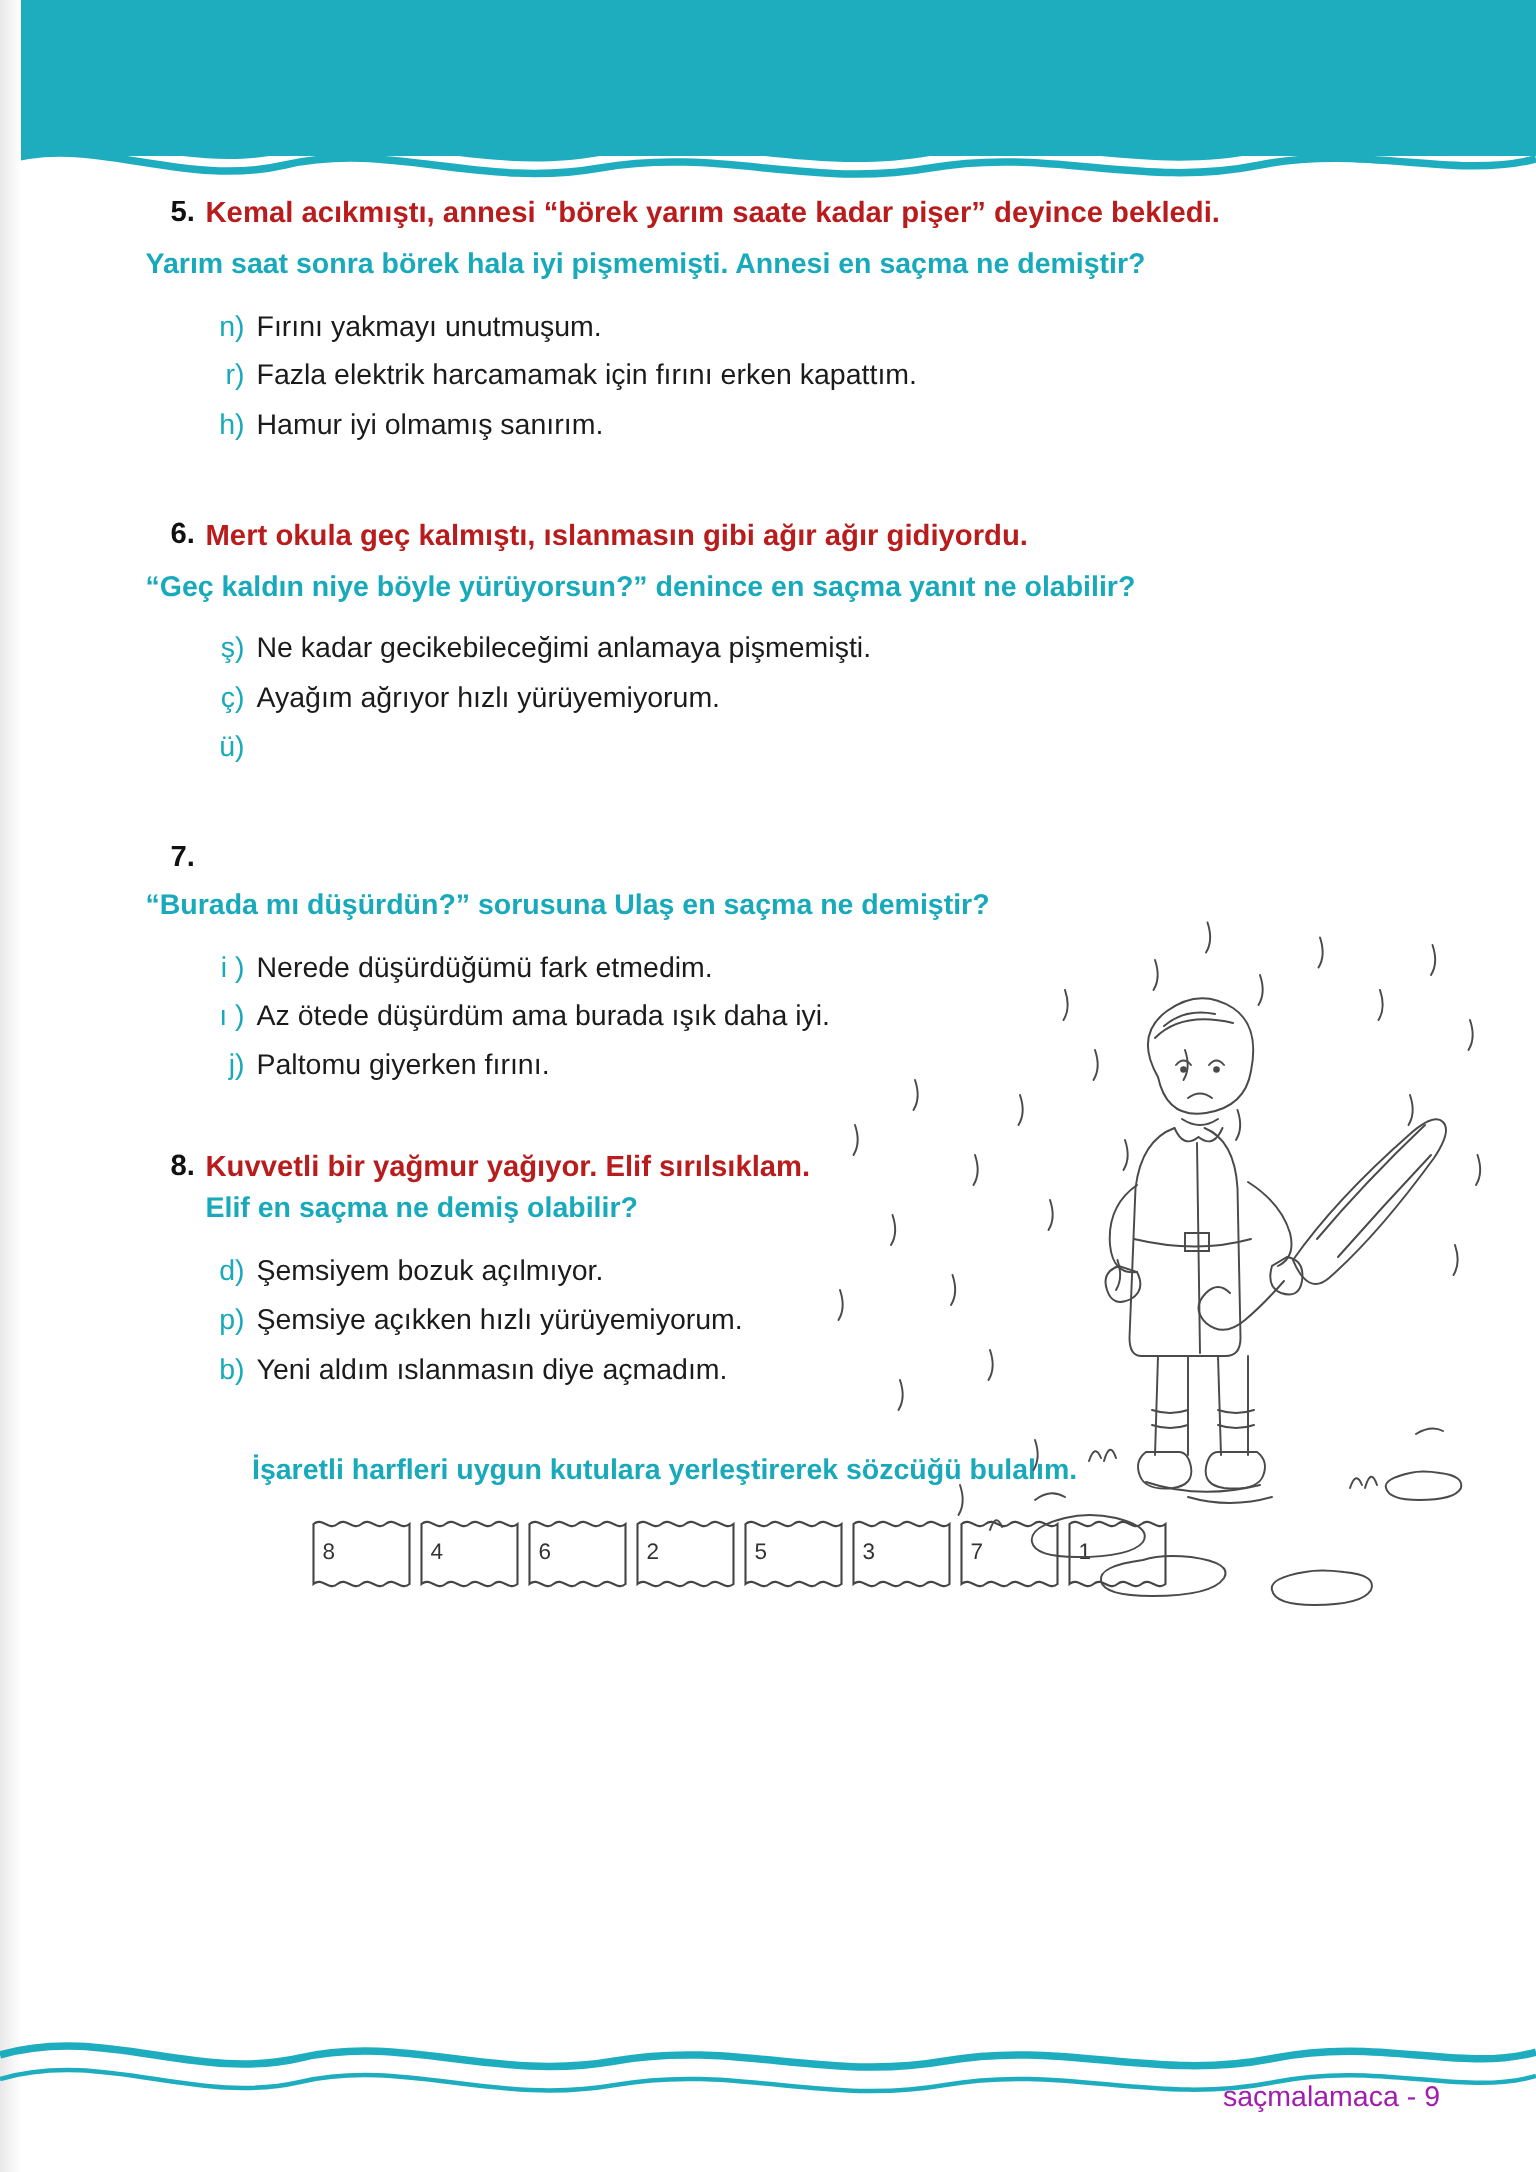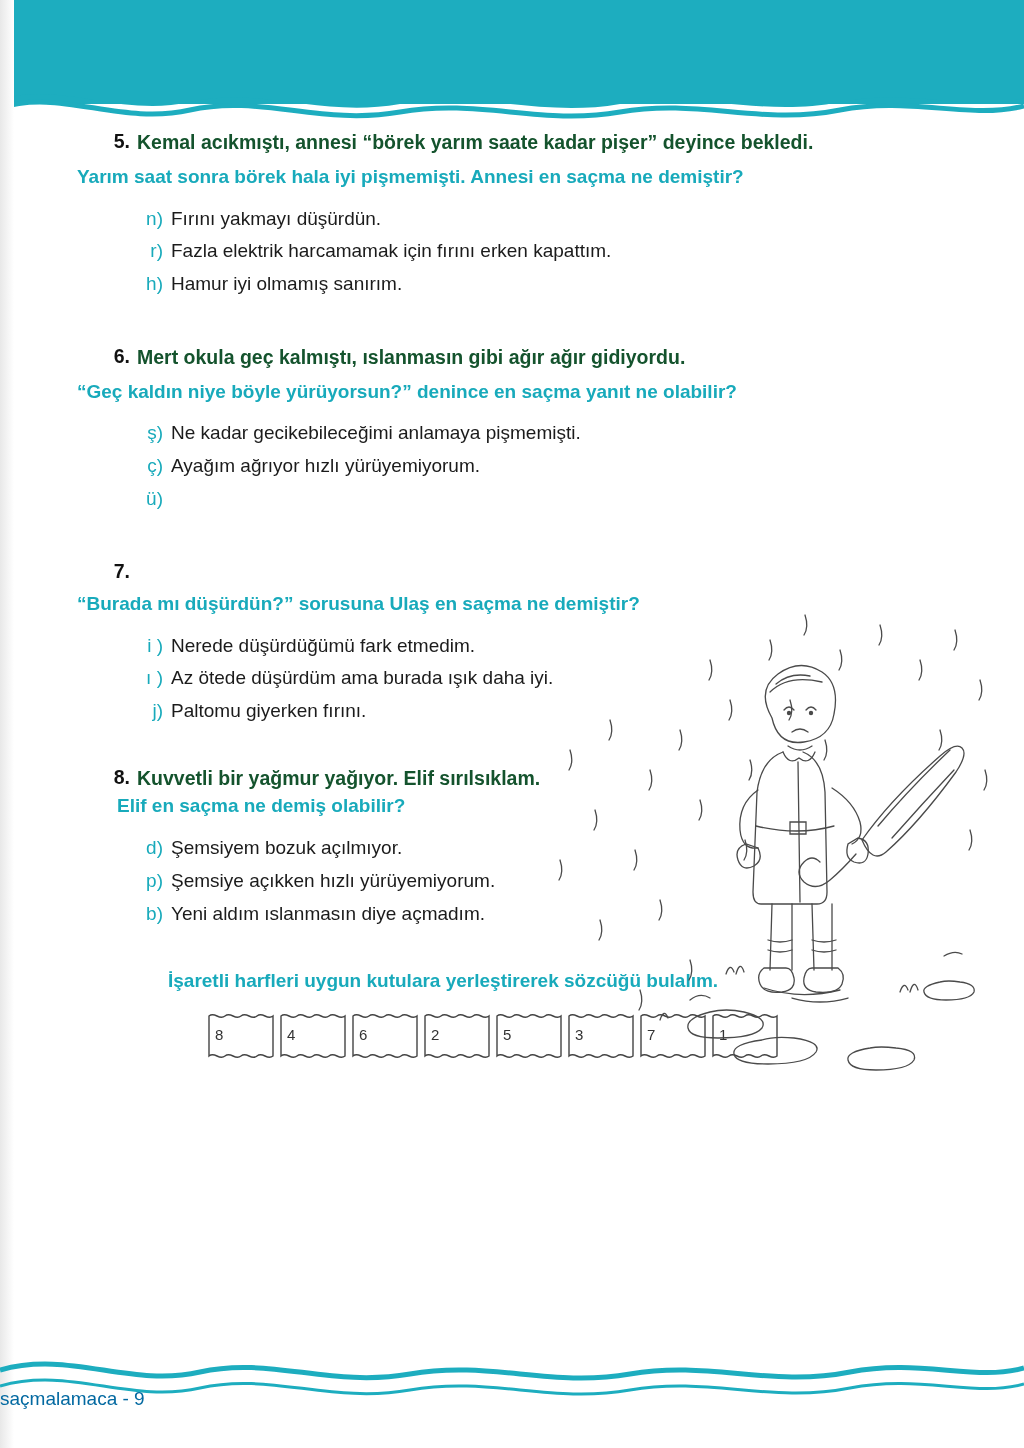"Kemal acıkmıştı, annesi “börek yarım" .q-text { color: #14532d -> #b91c1c }
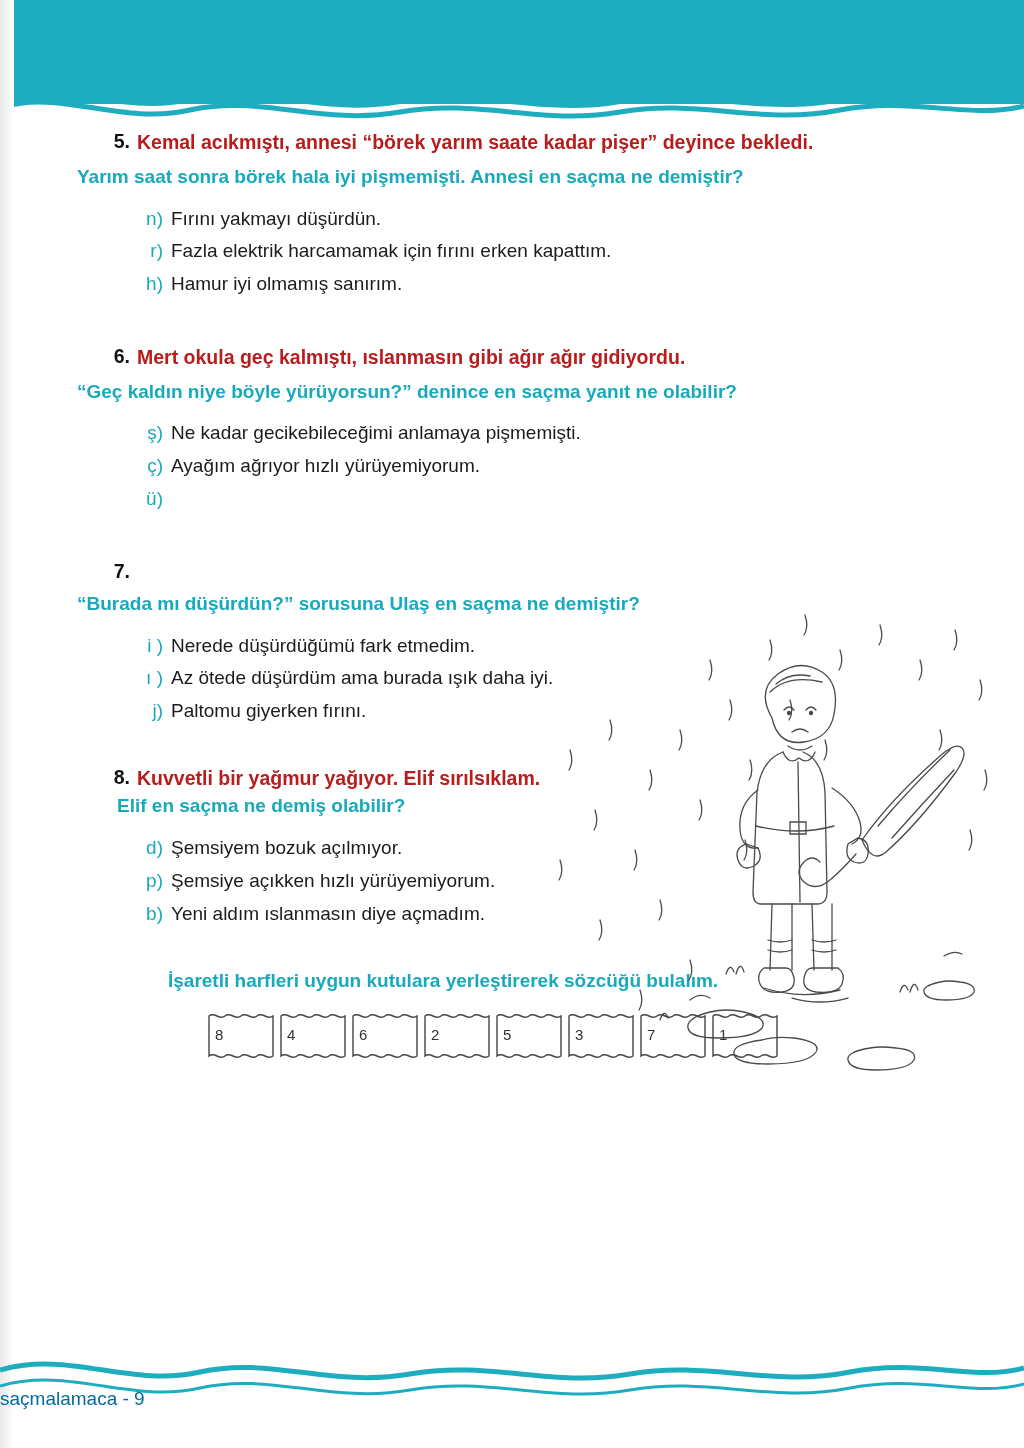"Yarım saat sonra börek hala" .q-sub { padding-left: 77px -> 97px }
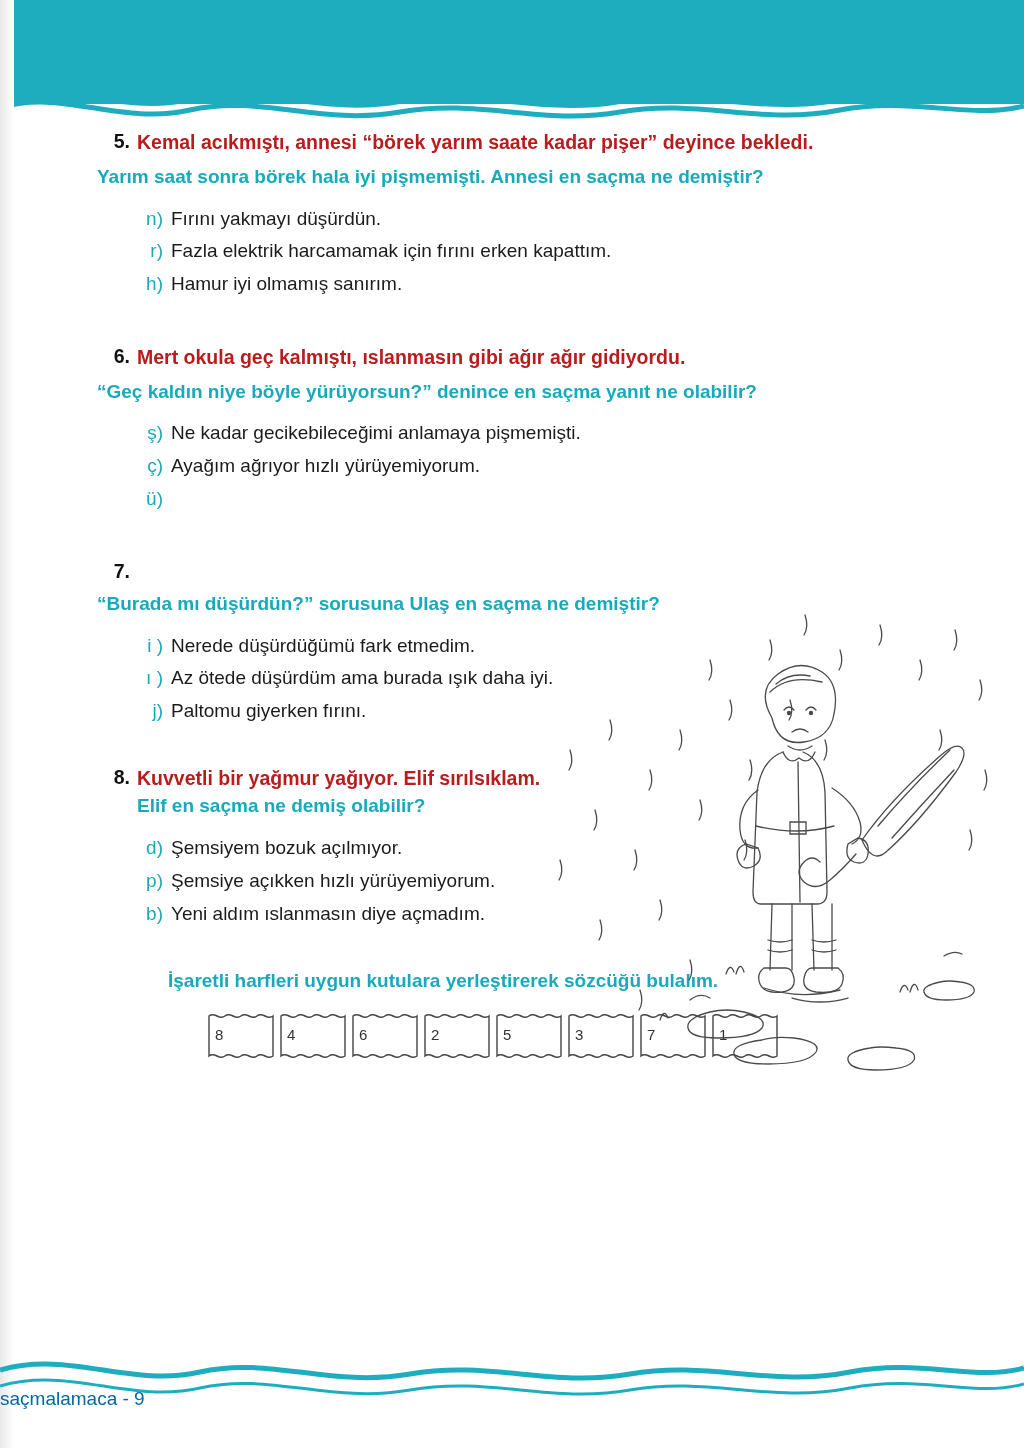"Fırını yakmayı düşürdün." span.opt-text { text: düşürdün -> unutmuşum }
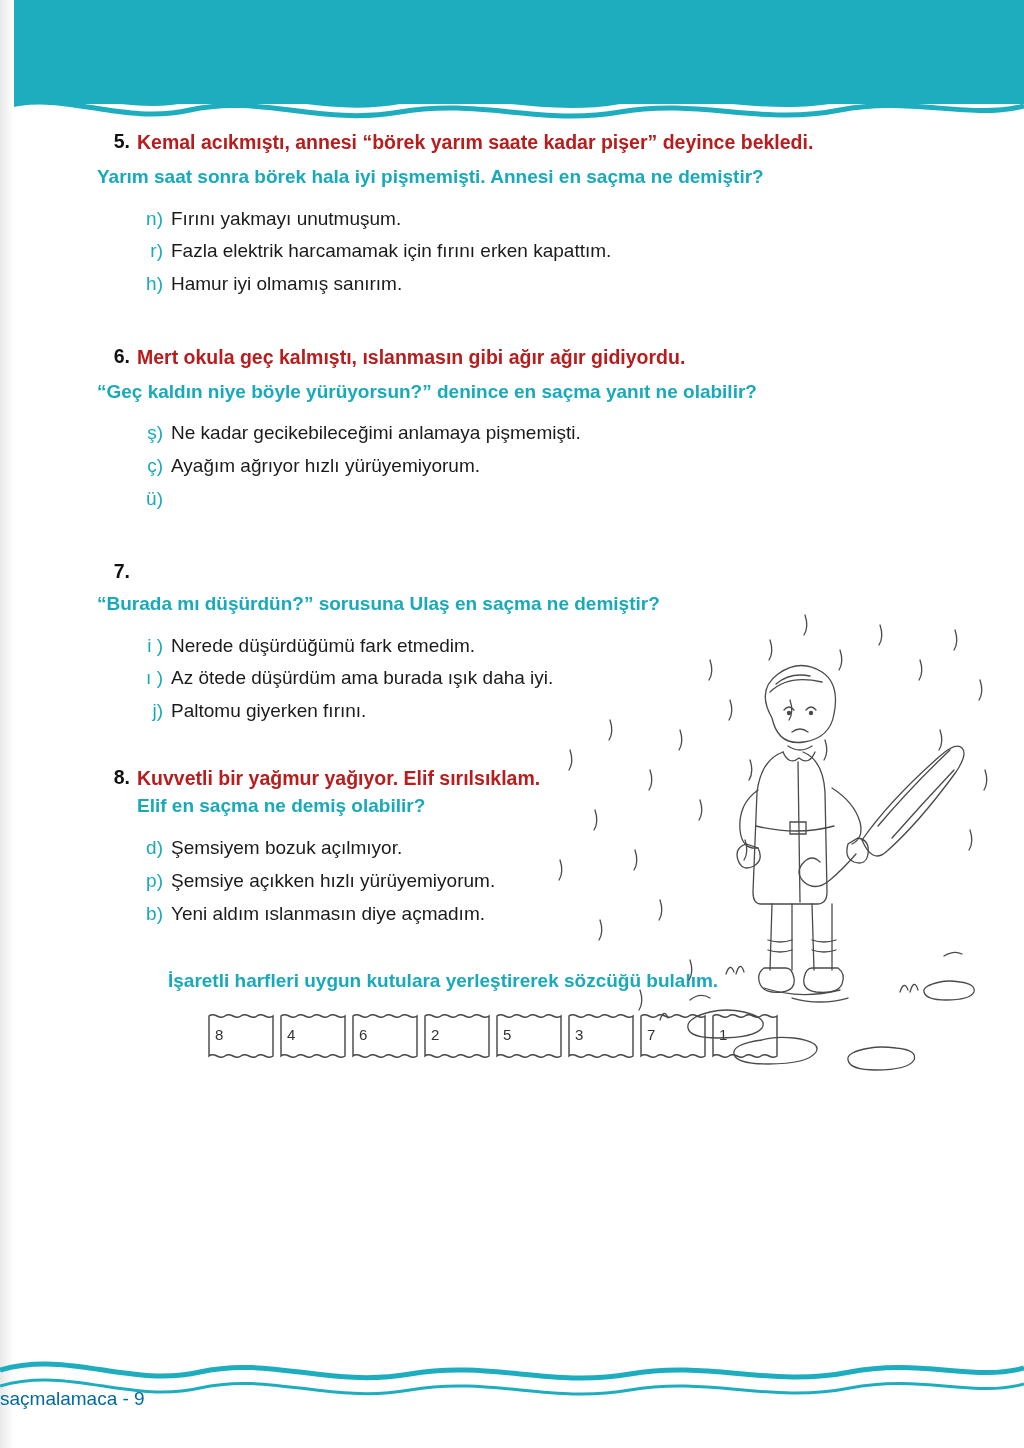"saçmalamaca - 9" .footer { color: #0369a1 -> #a21caf; text-align: left -> right }
